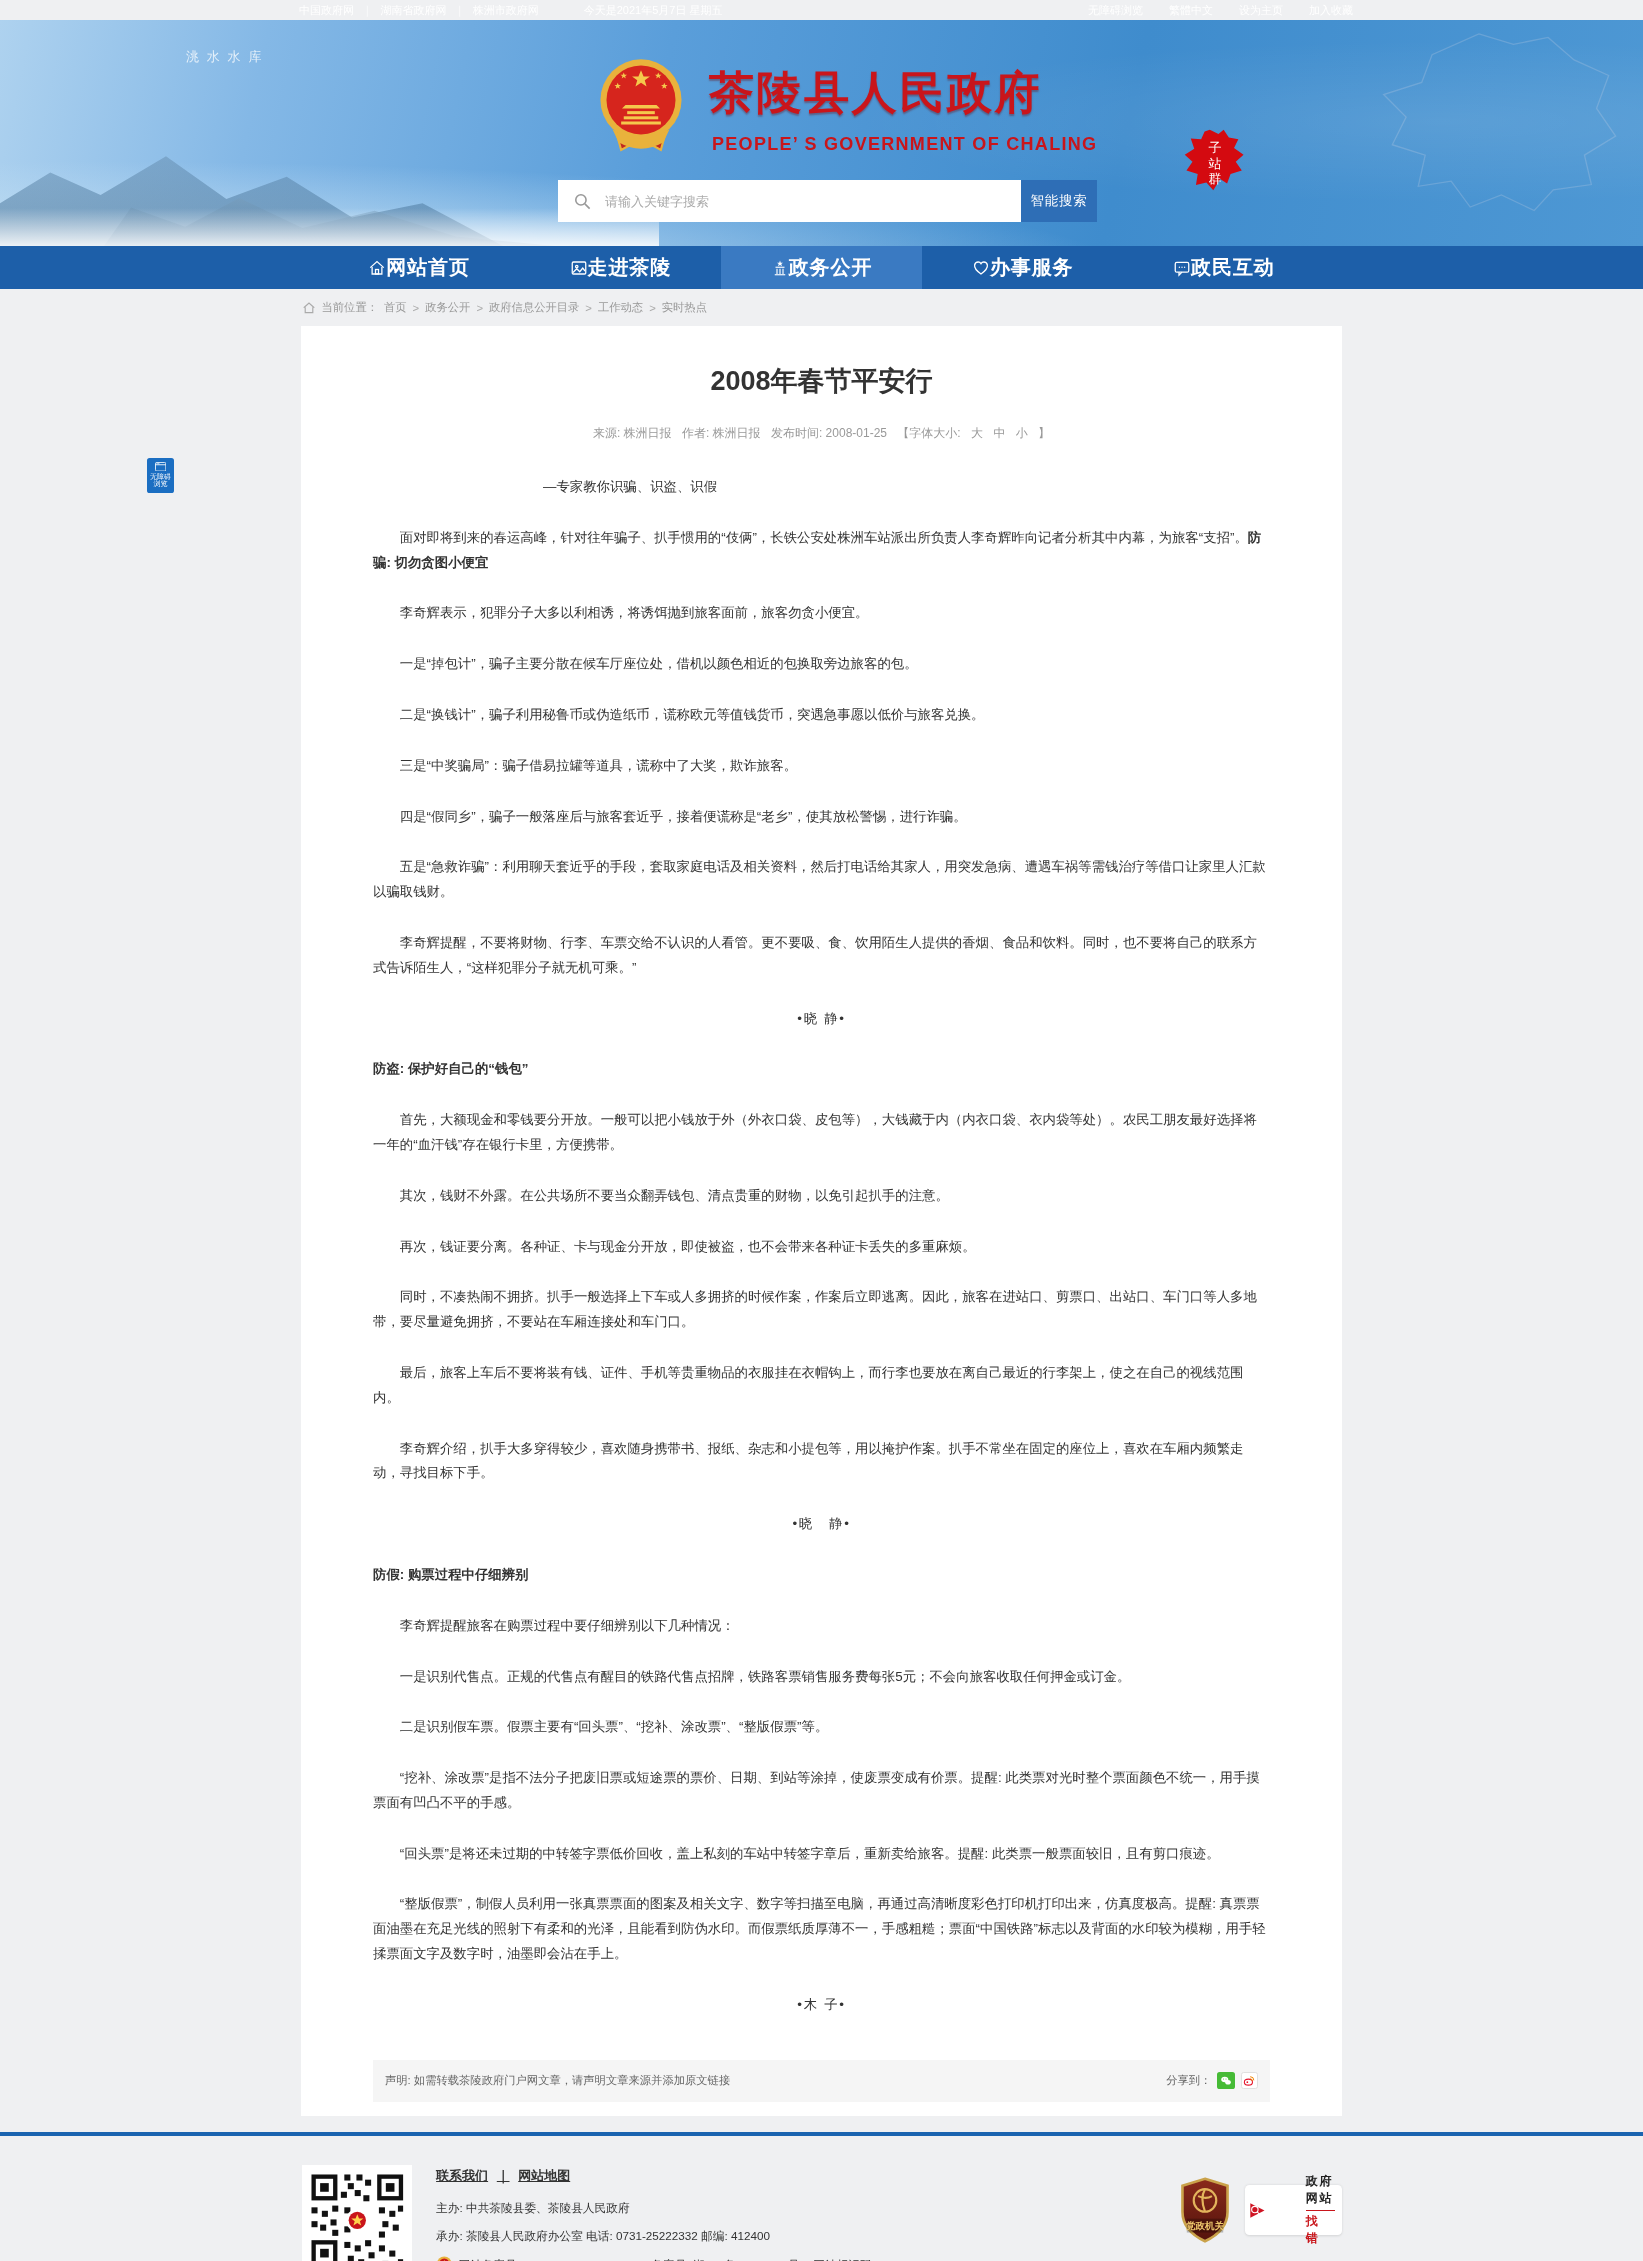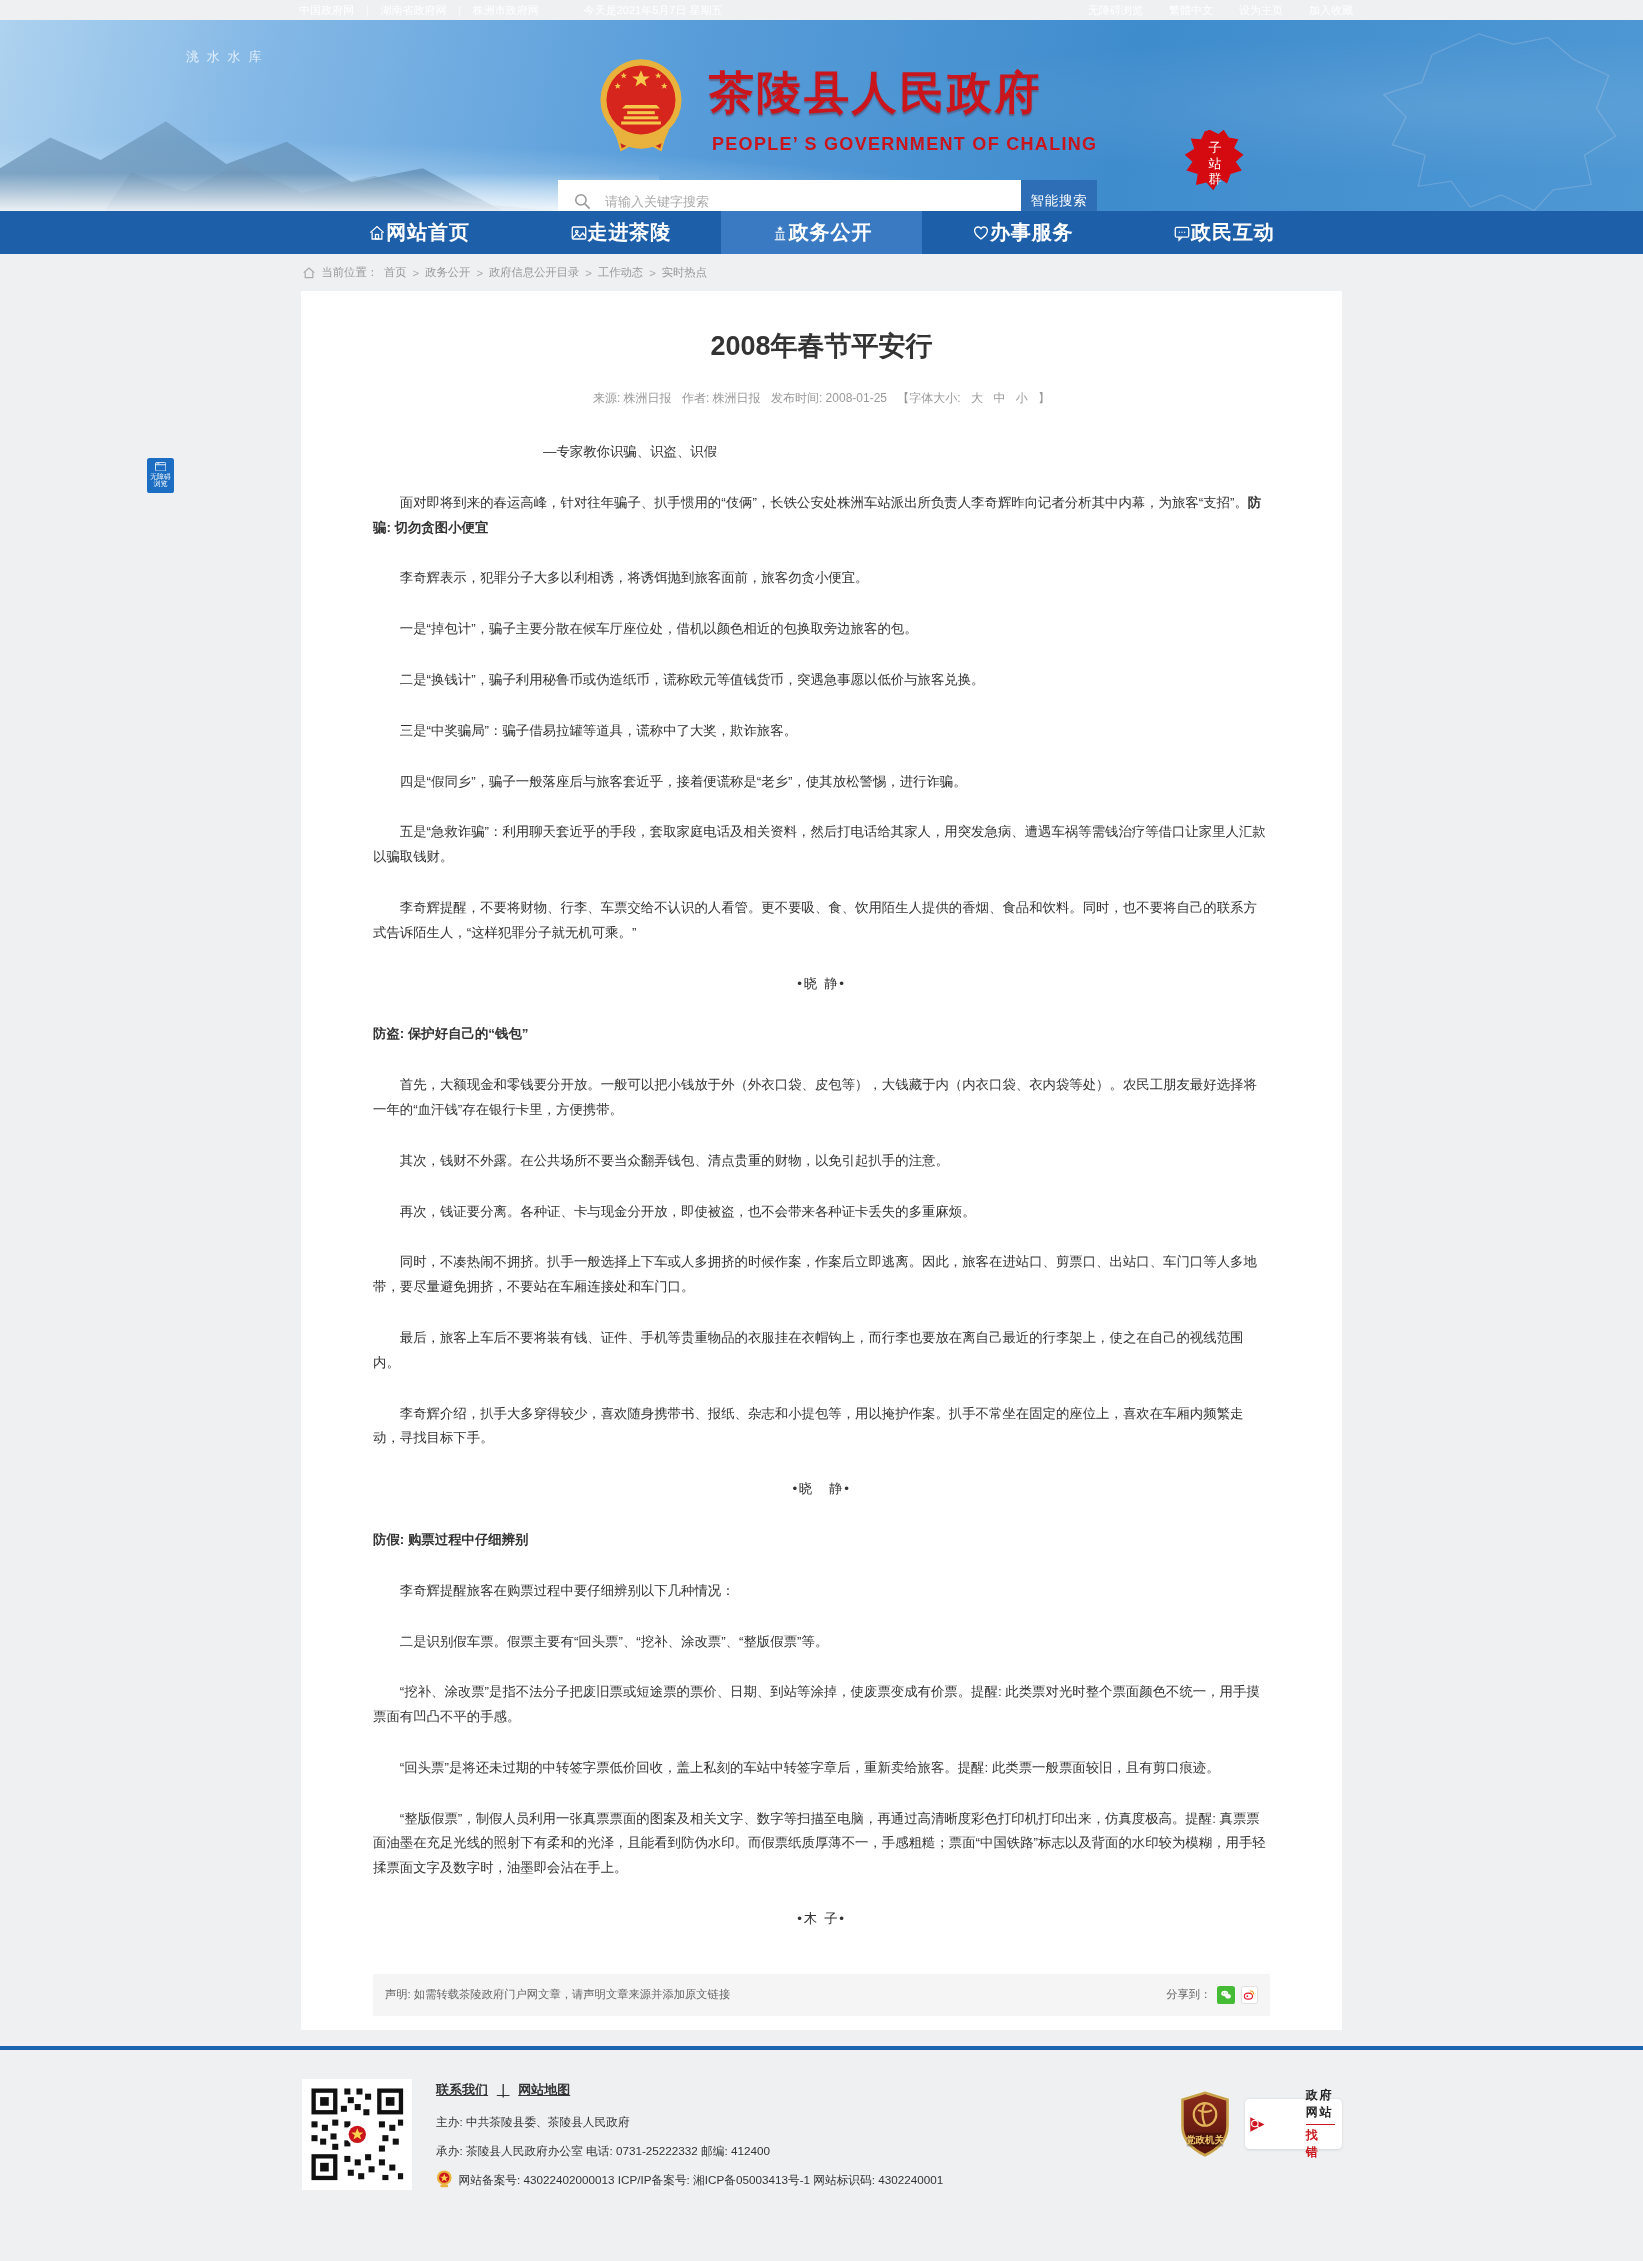"洮水水库" .banner { height: 191px -> 226px }
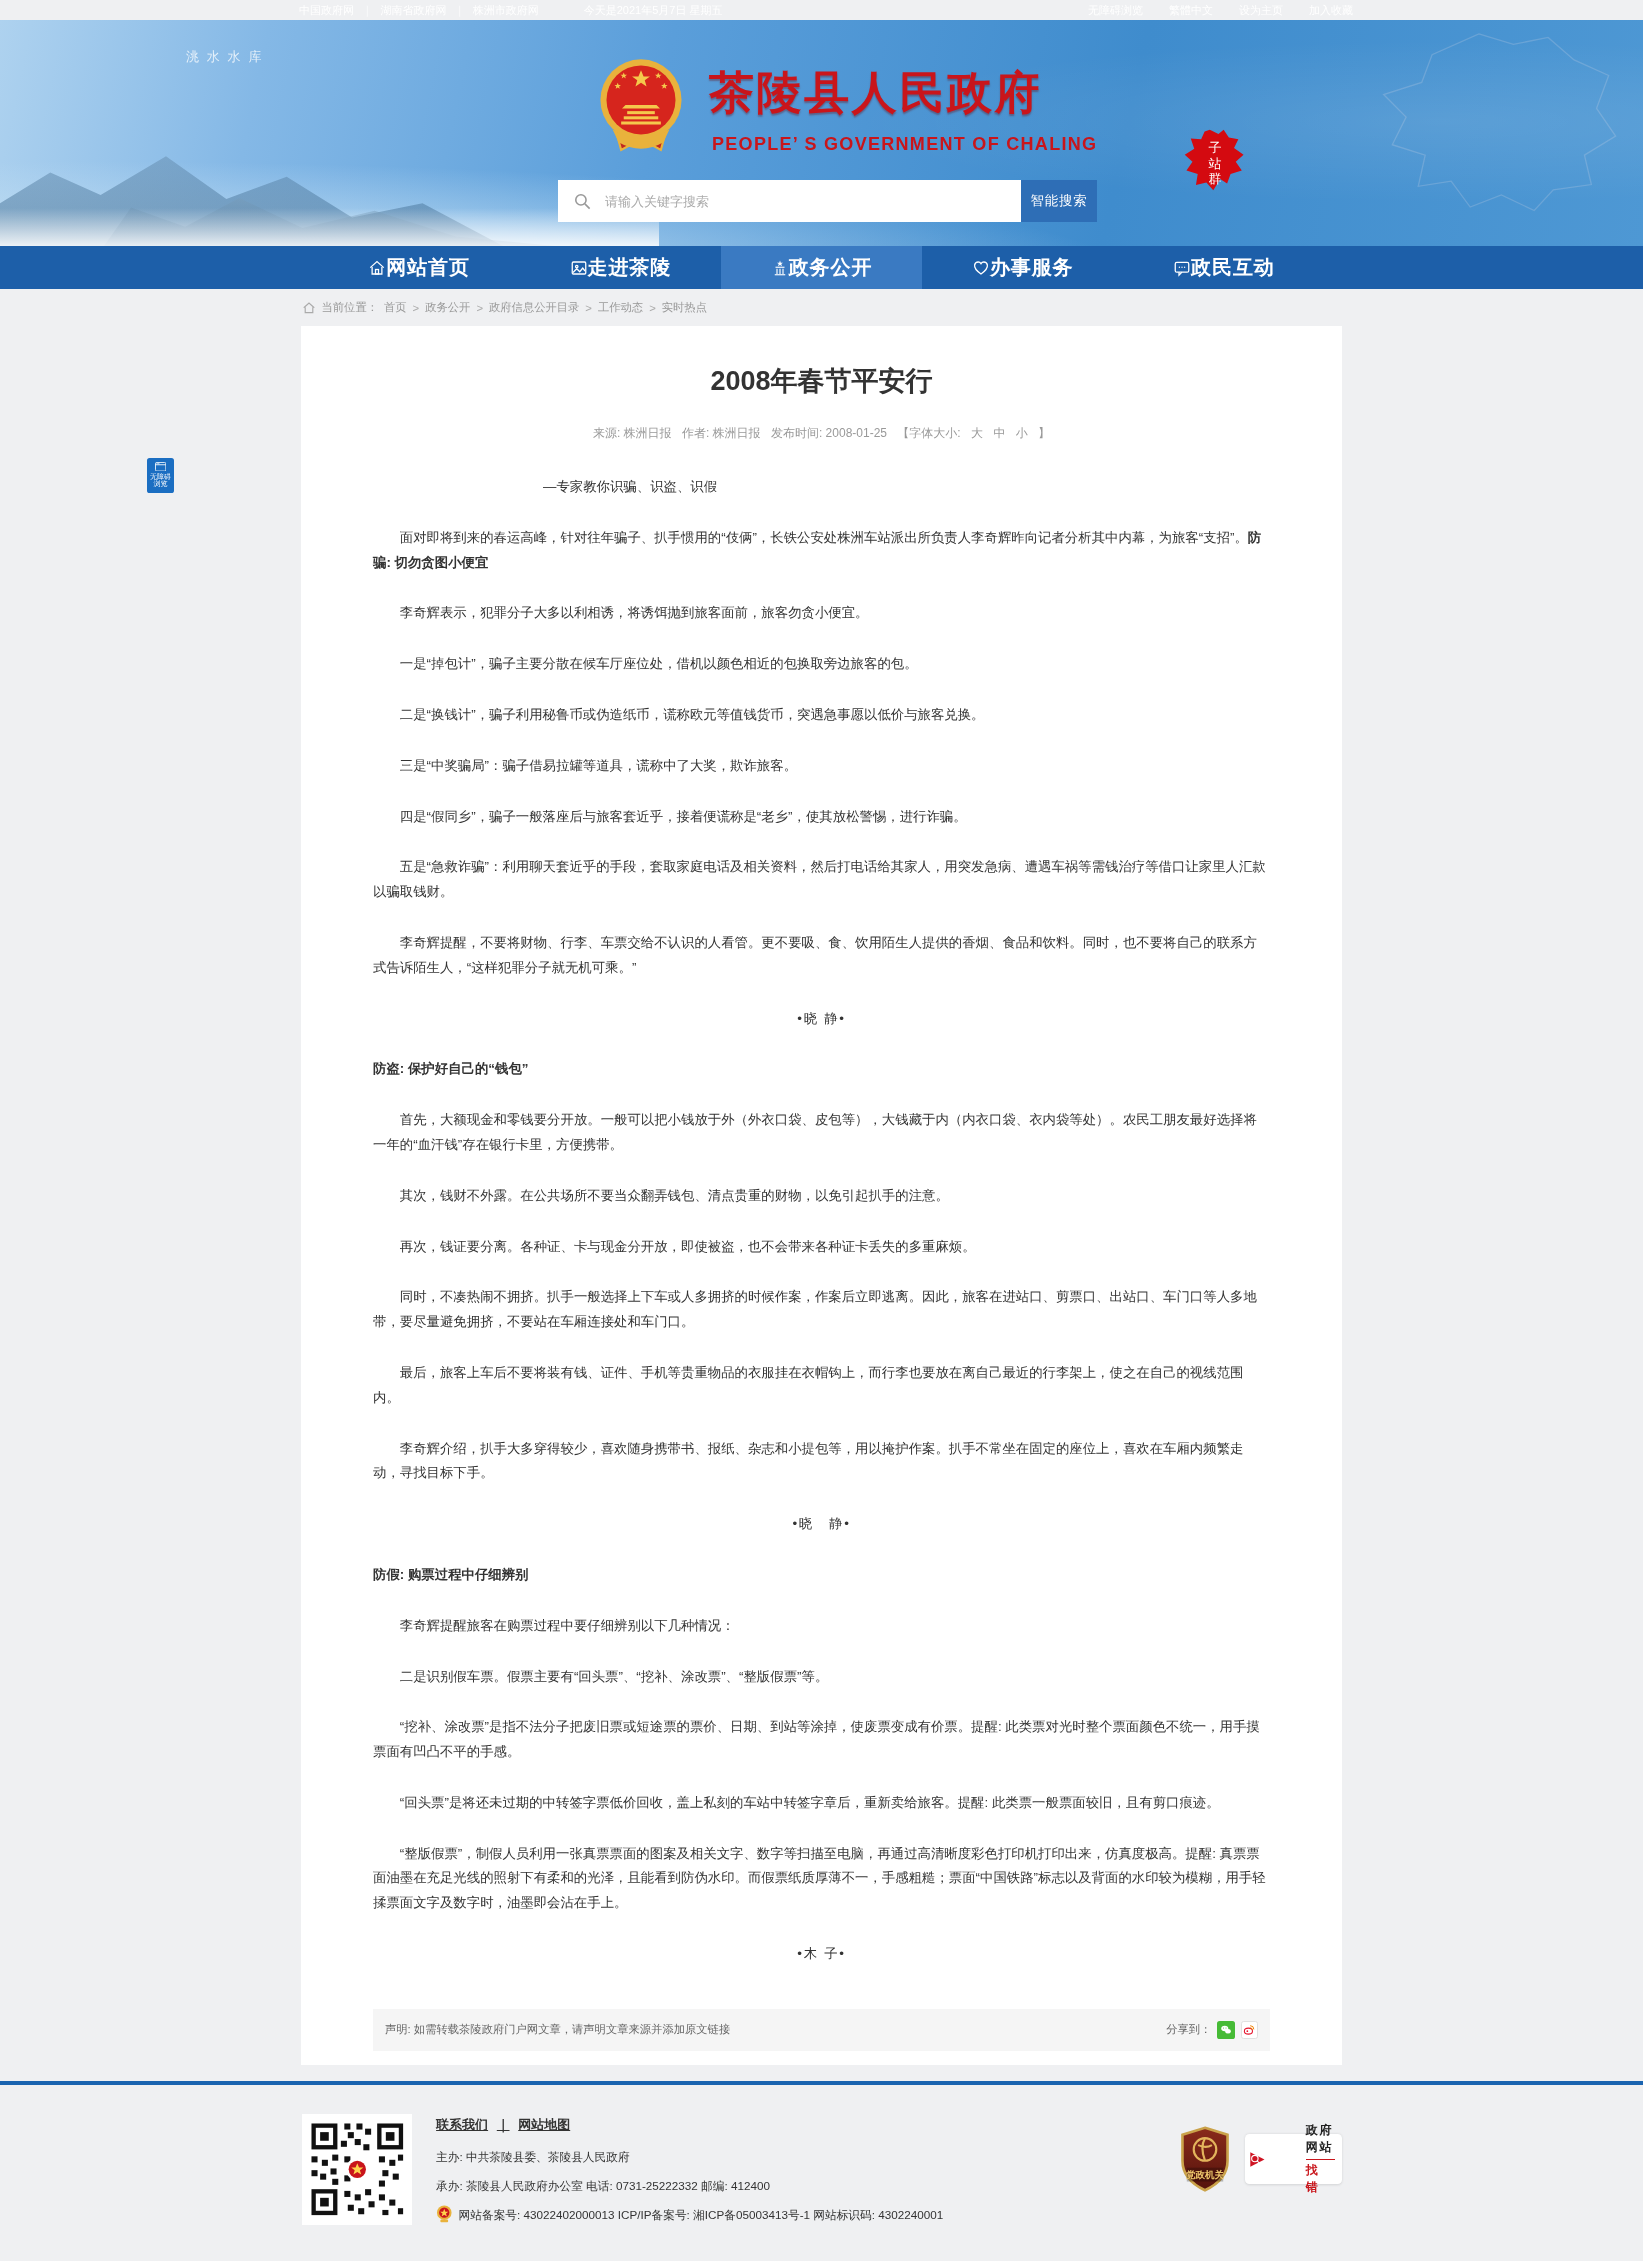"一是识别代售点。正规的代售点有醒目的铁路代售点招牌，铁路客票销售服务费每张5元；" p.p-indent { html: none -> <p>一是识别代售点。正规的代售点有醒目的铁路代售点招牌，铁路客票销售服务费每张5元；不会向旅客收取任何押金或订金。</p> }
